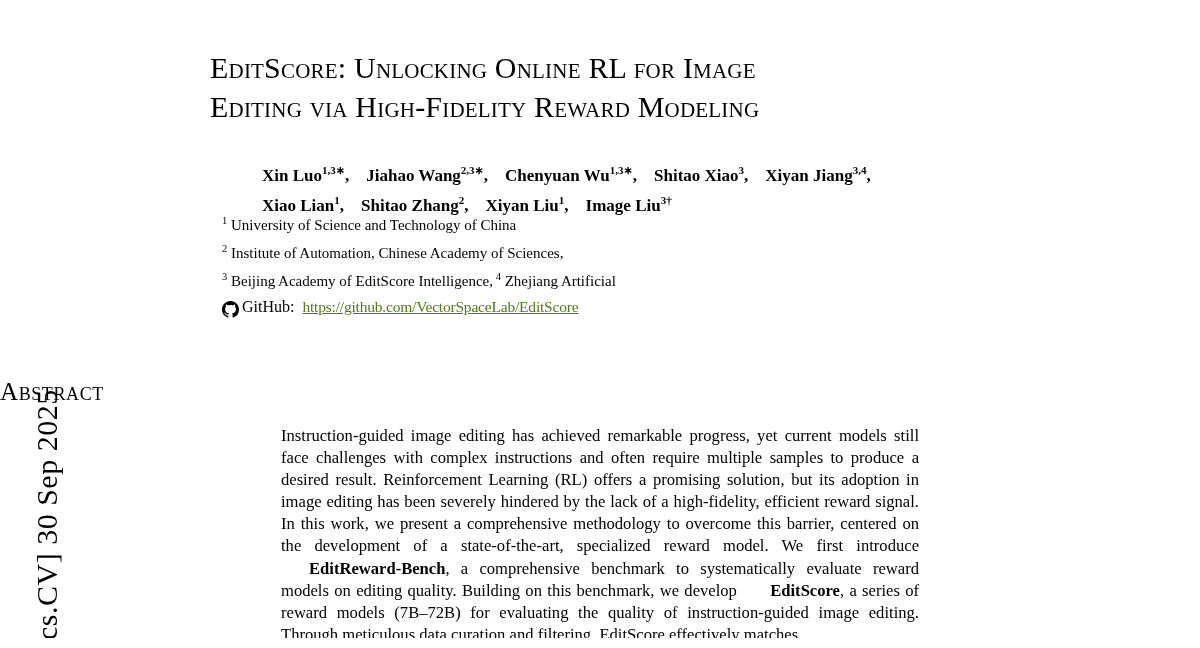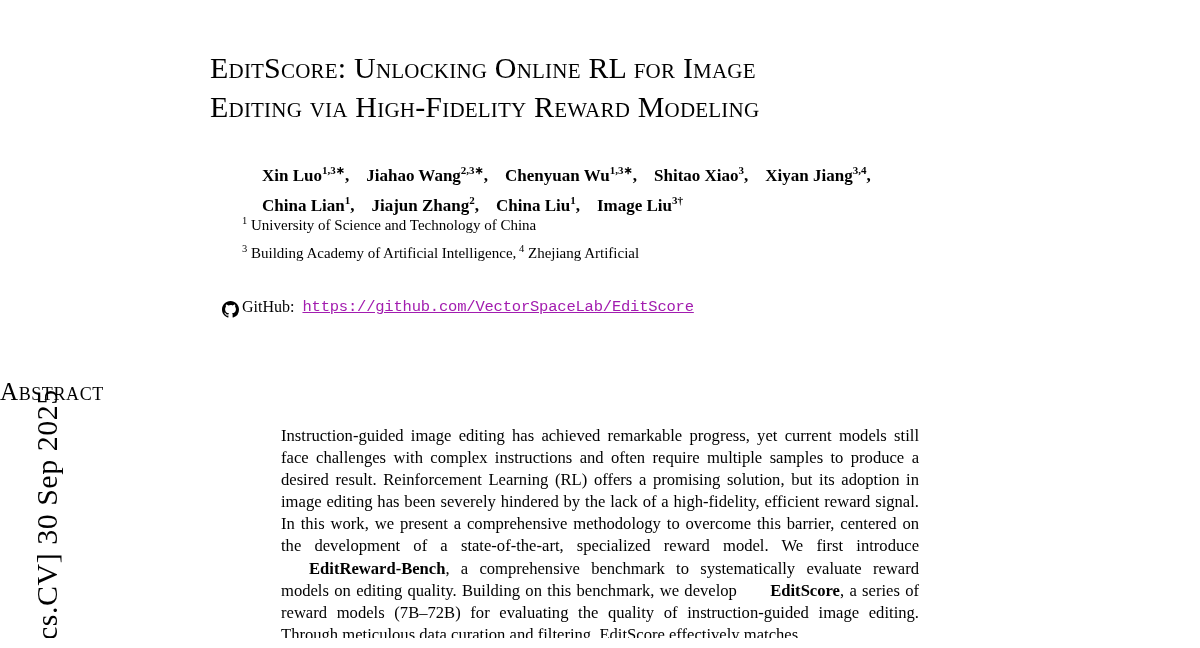"China Lian" span { text: China -> Xiao }
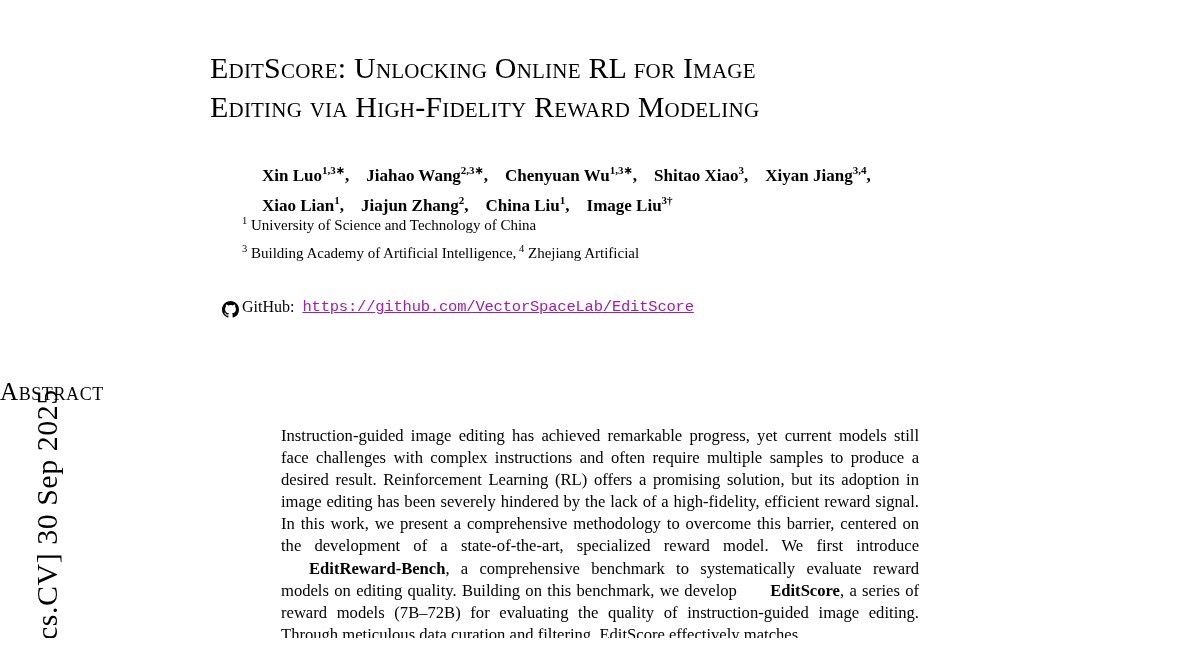"Jiajun Zhang" span { text: Jiajun -> Shitao }
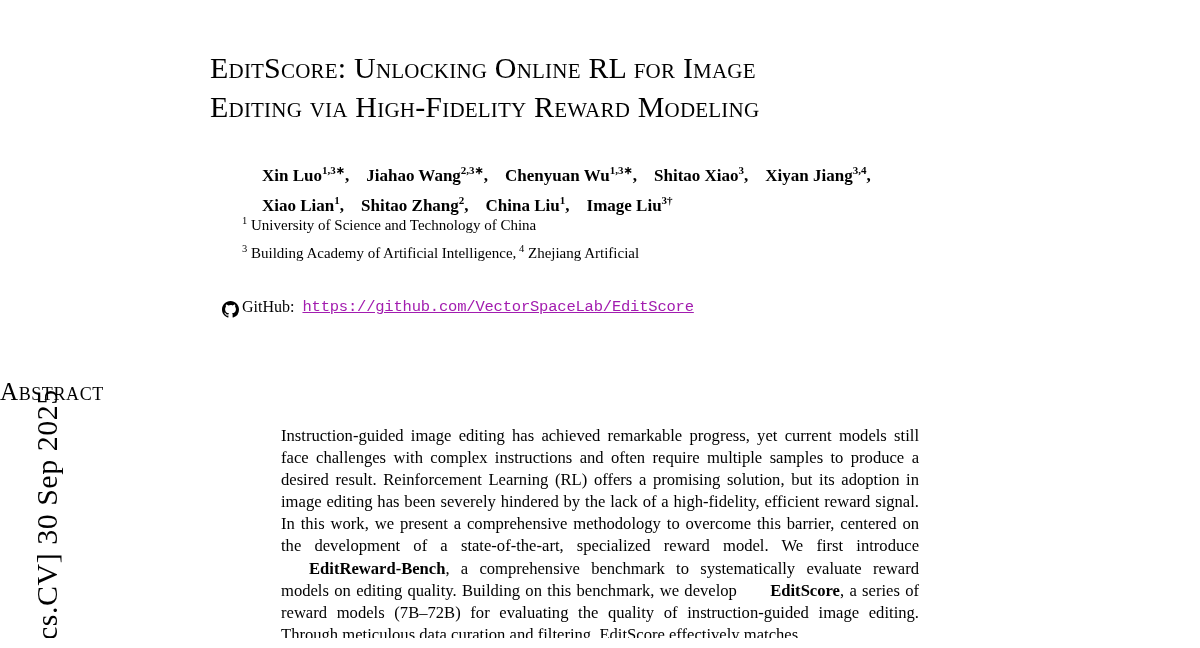"China Liu" span { text: China -> Xiyan }
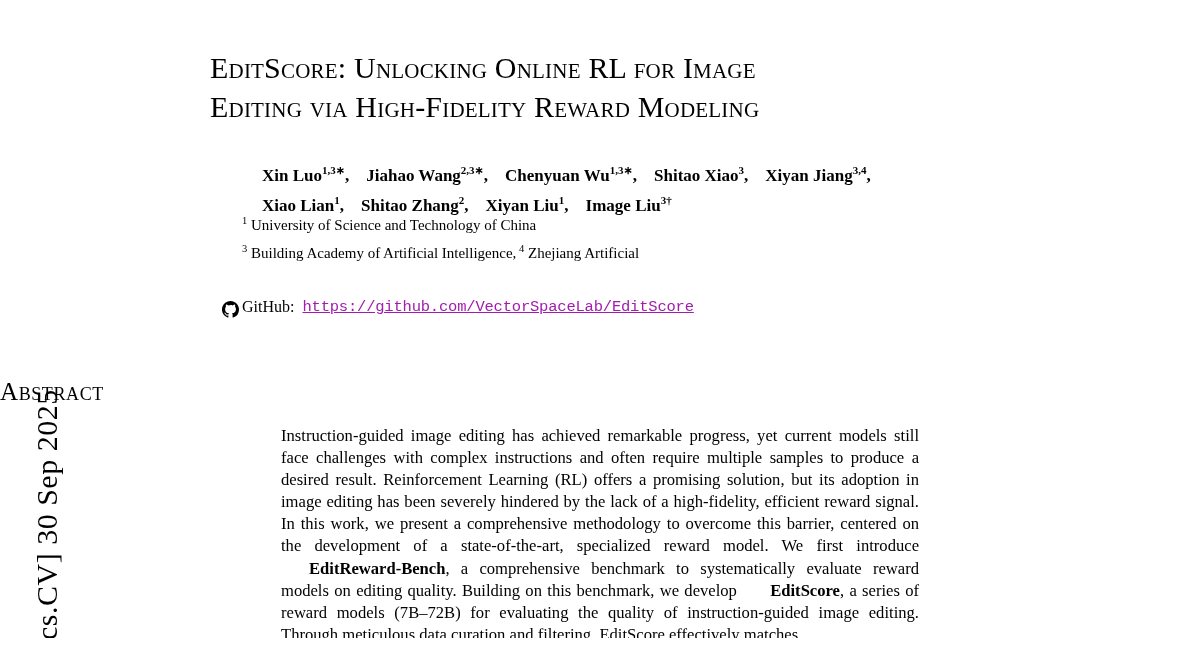"1 University of Science and" .affils { margin-left: 20px -> none }
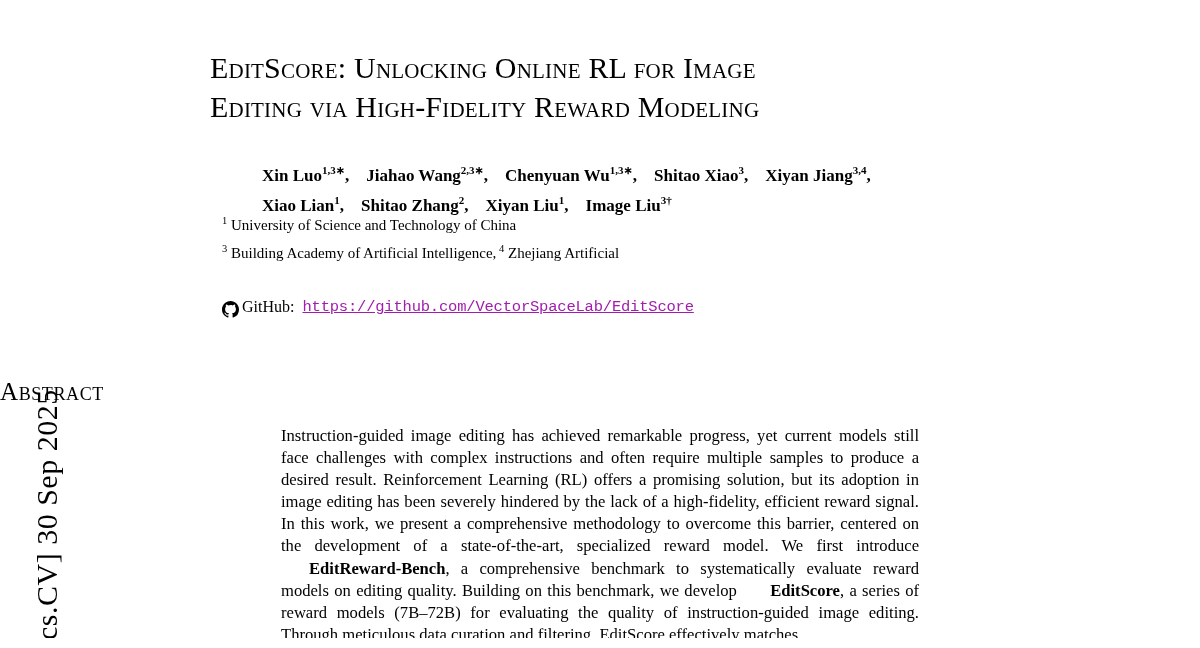"2 Institute of Automation, Chinese" span.aff { html: none -> <span><sup>2</sup><span> Institute of Automation, Chinese Academy of Sciences,</span></span> }
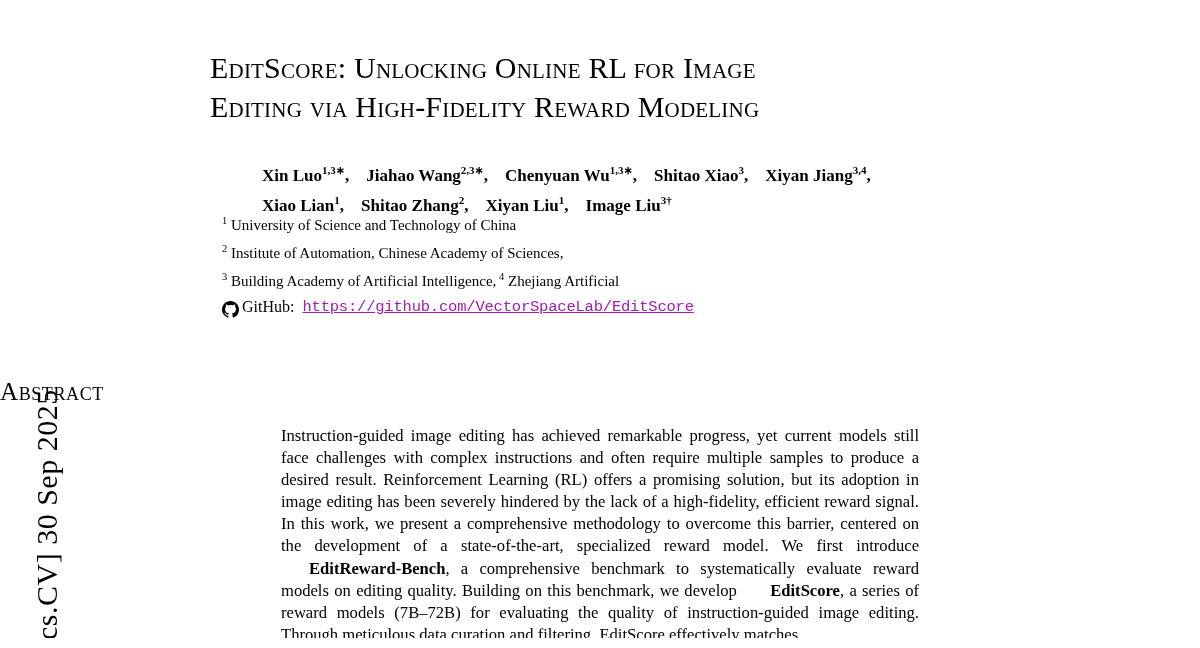"Building Academy of Artificial" span { text: Building Academy of Artificial -> Beijing Academy of EditScore }
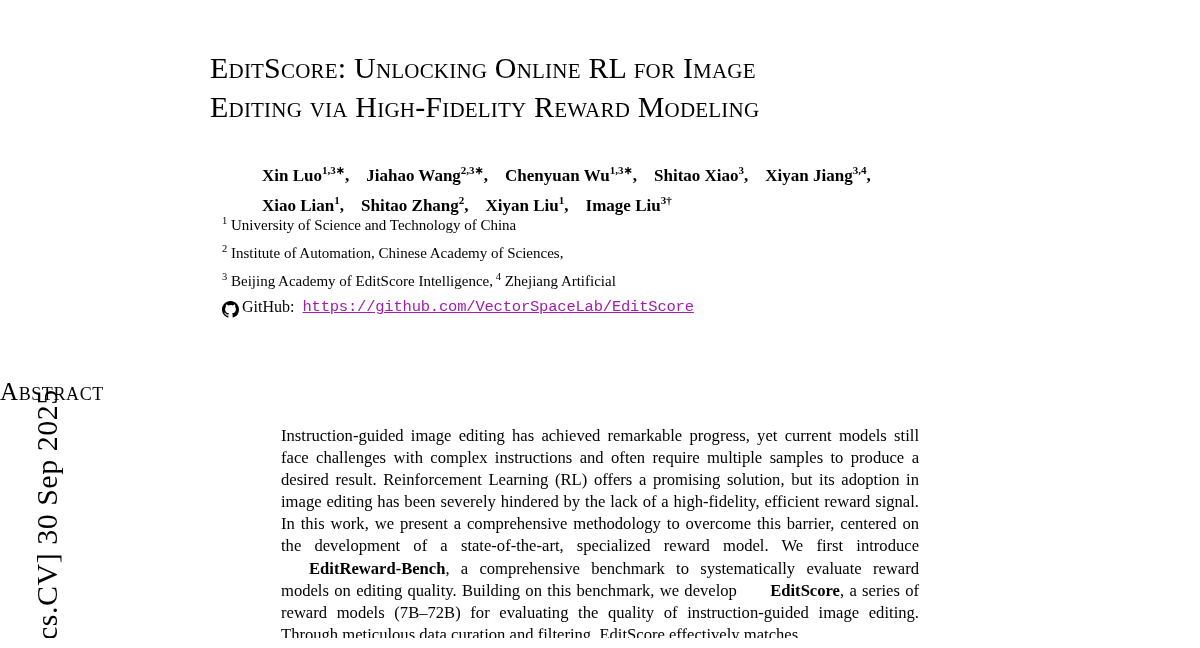"https://github.com/VectorSpaceLab/EditSc" .gh-url { color: #a21caf -> #4d7c0f; font-family: Liberation Mono, monospace -> Liberation Serif, serif }
